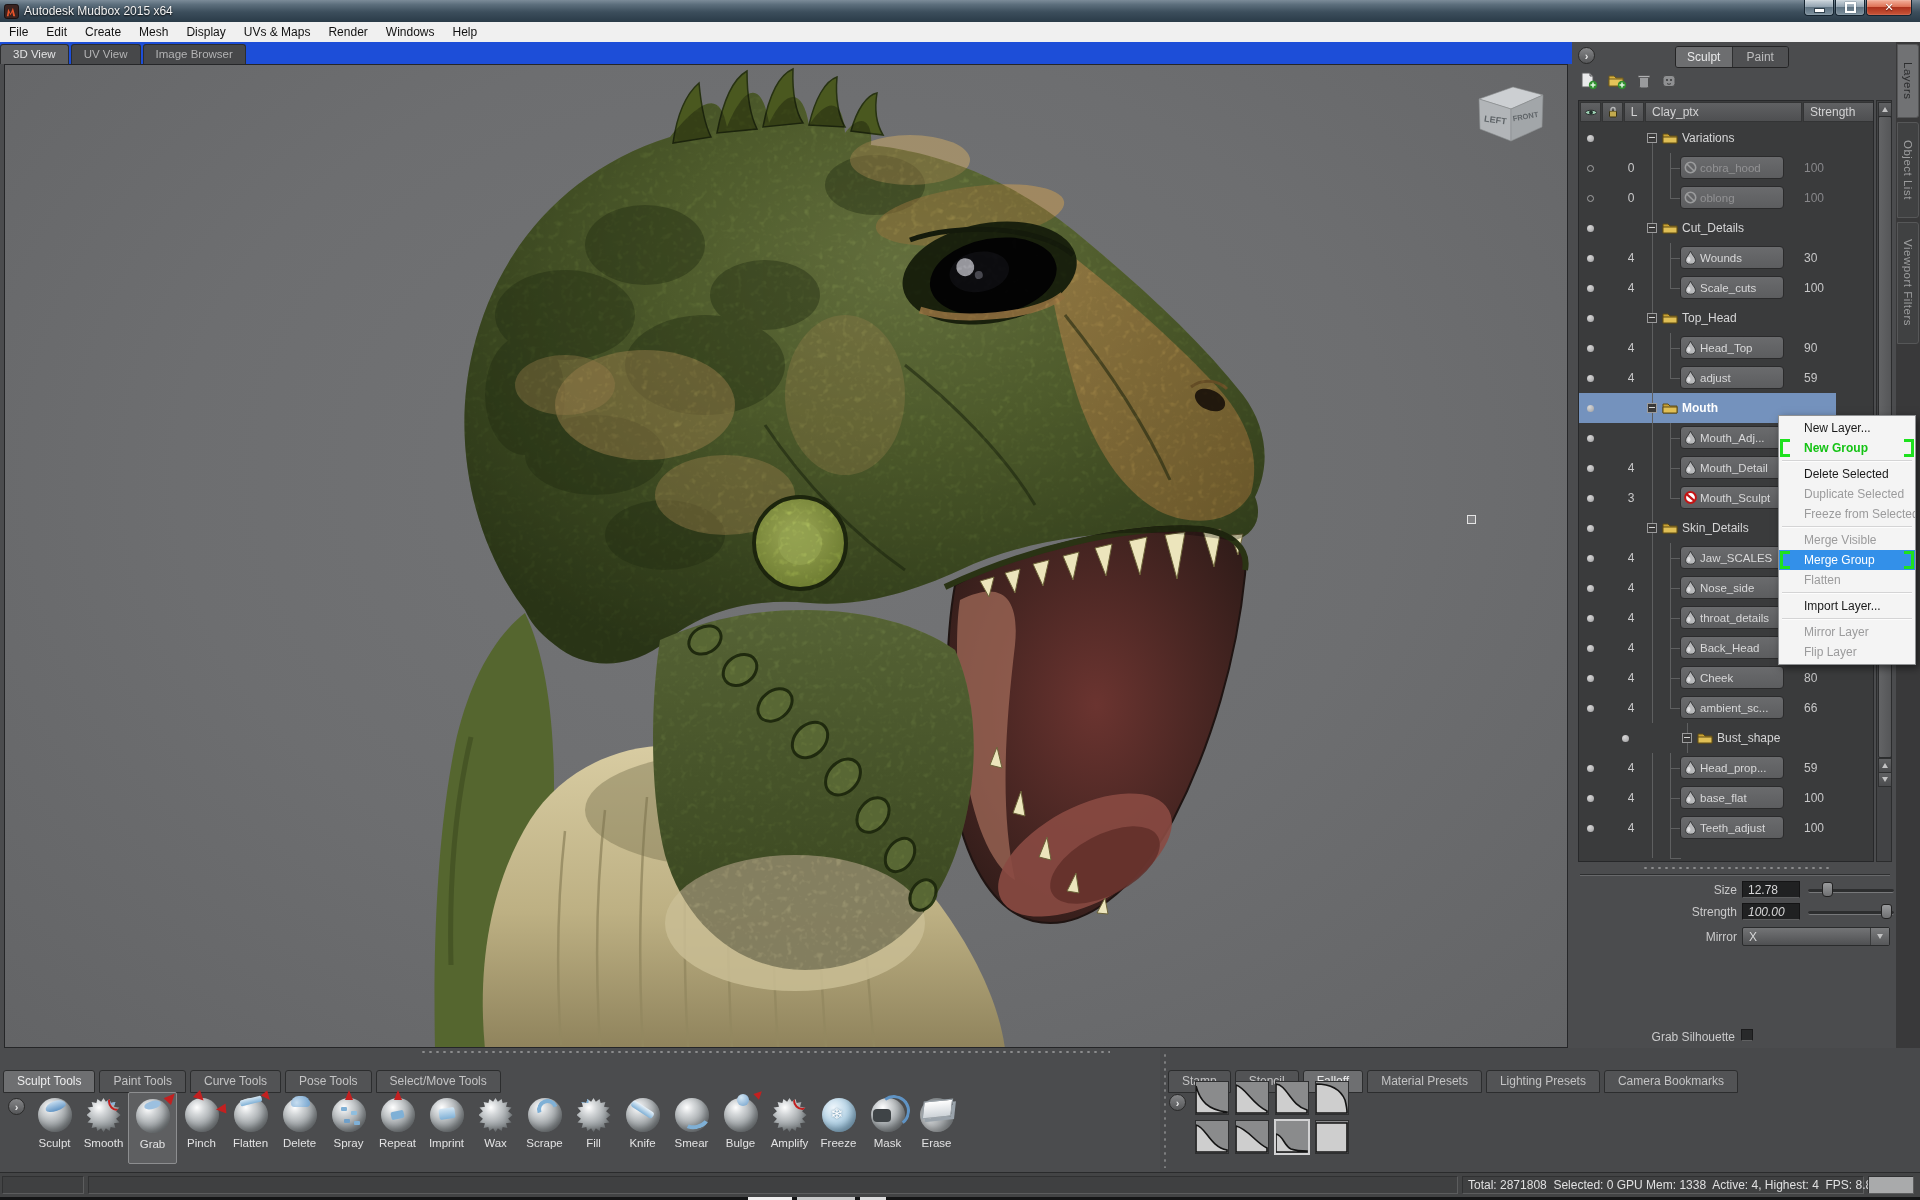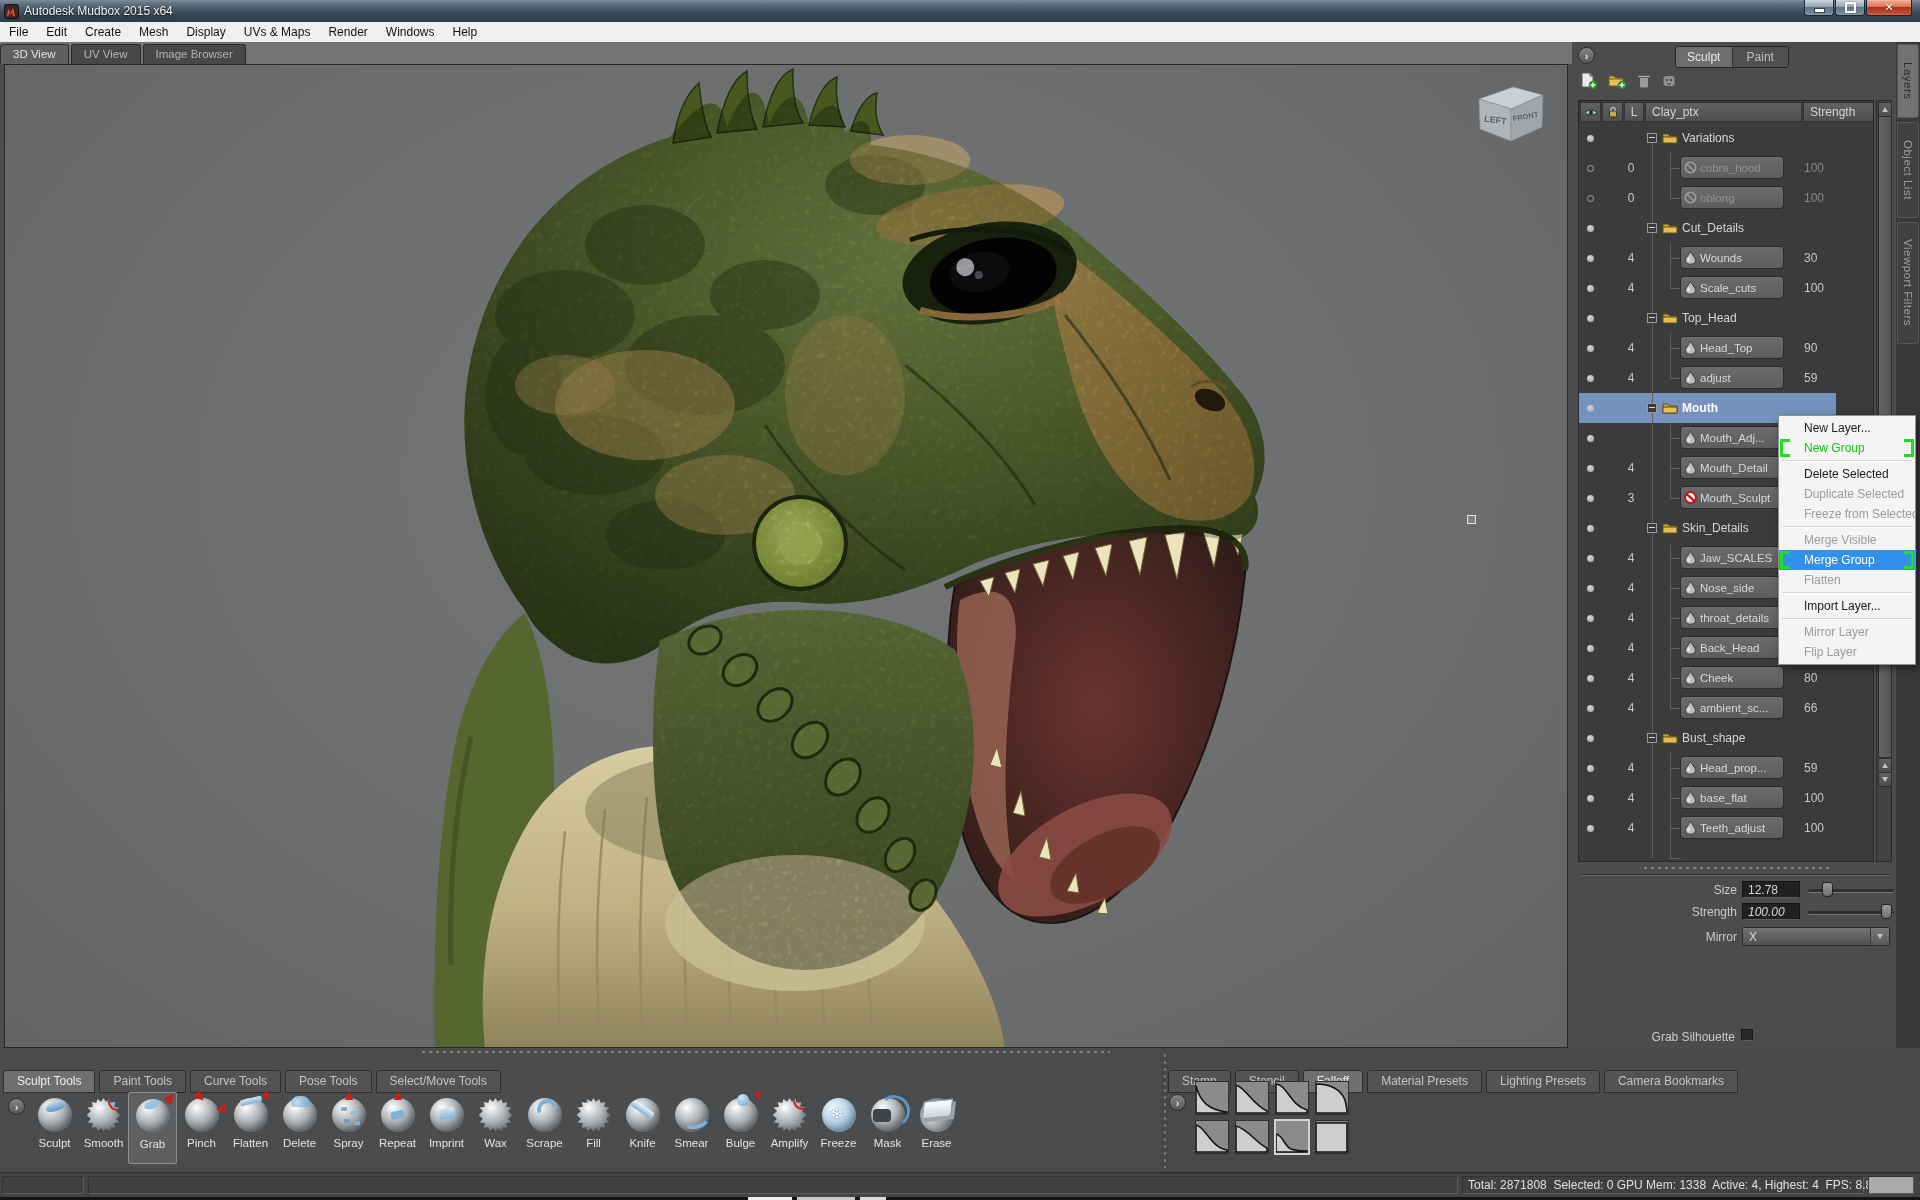"3D View" #viewtabs { background: #737373 -> #1d4ed8 }
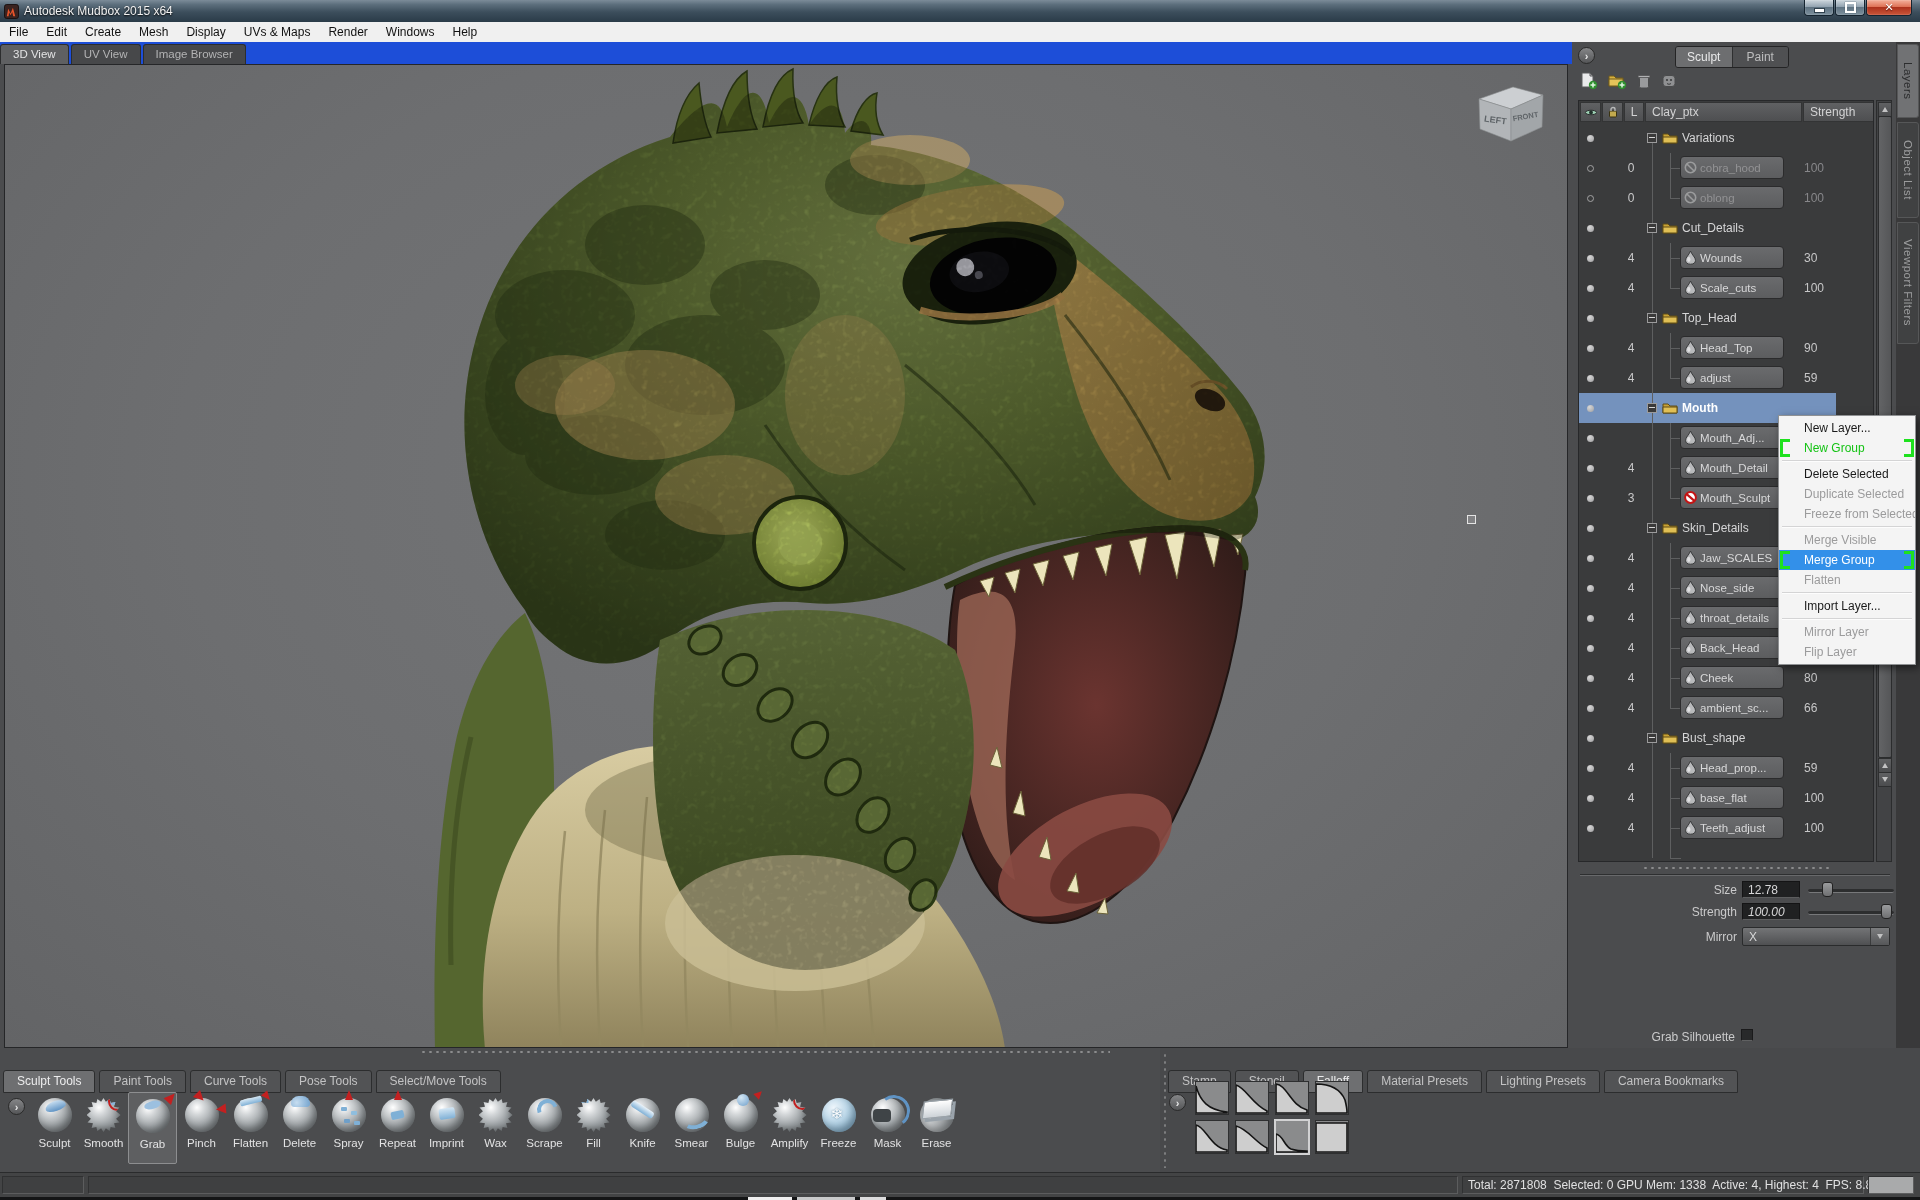"New Group" .cmi.green { font-weight: none -> bold }
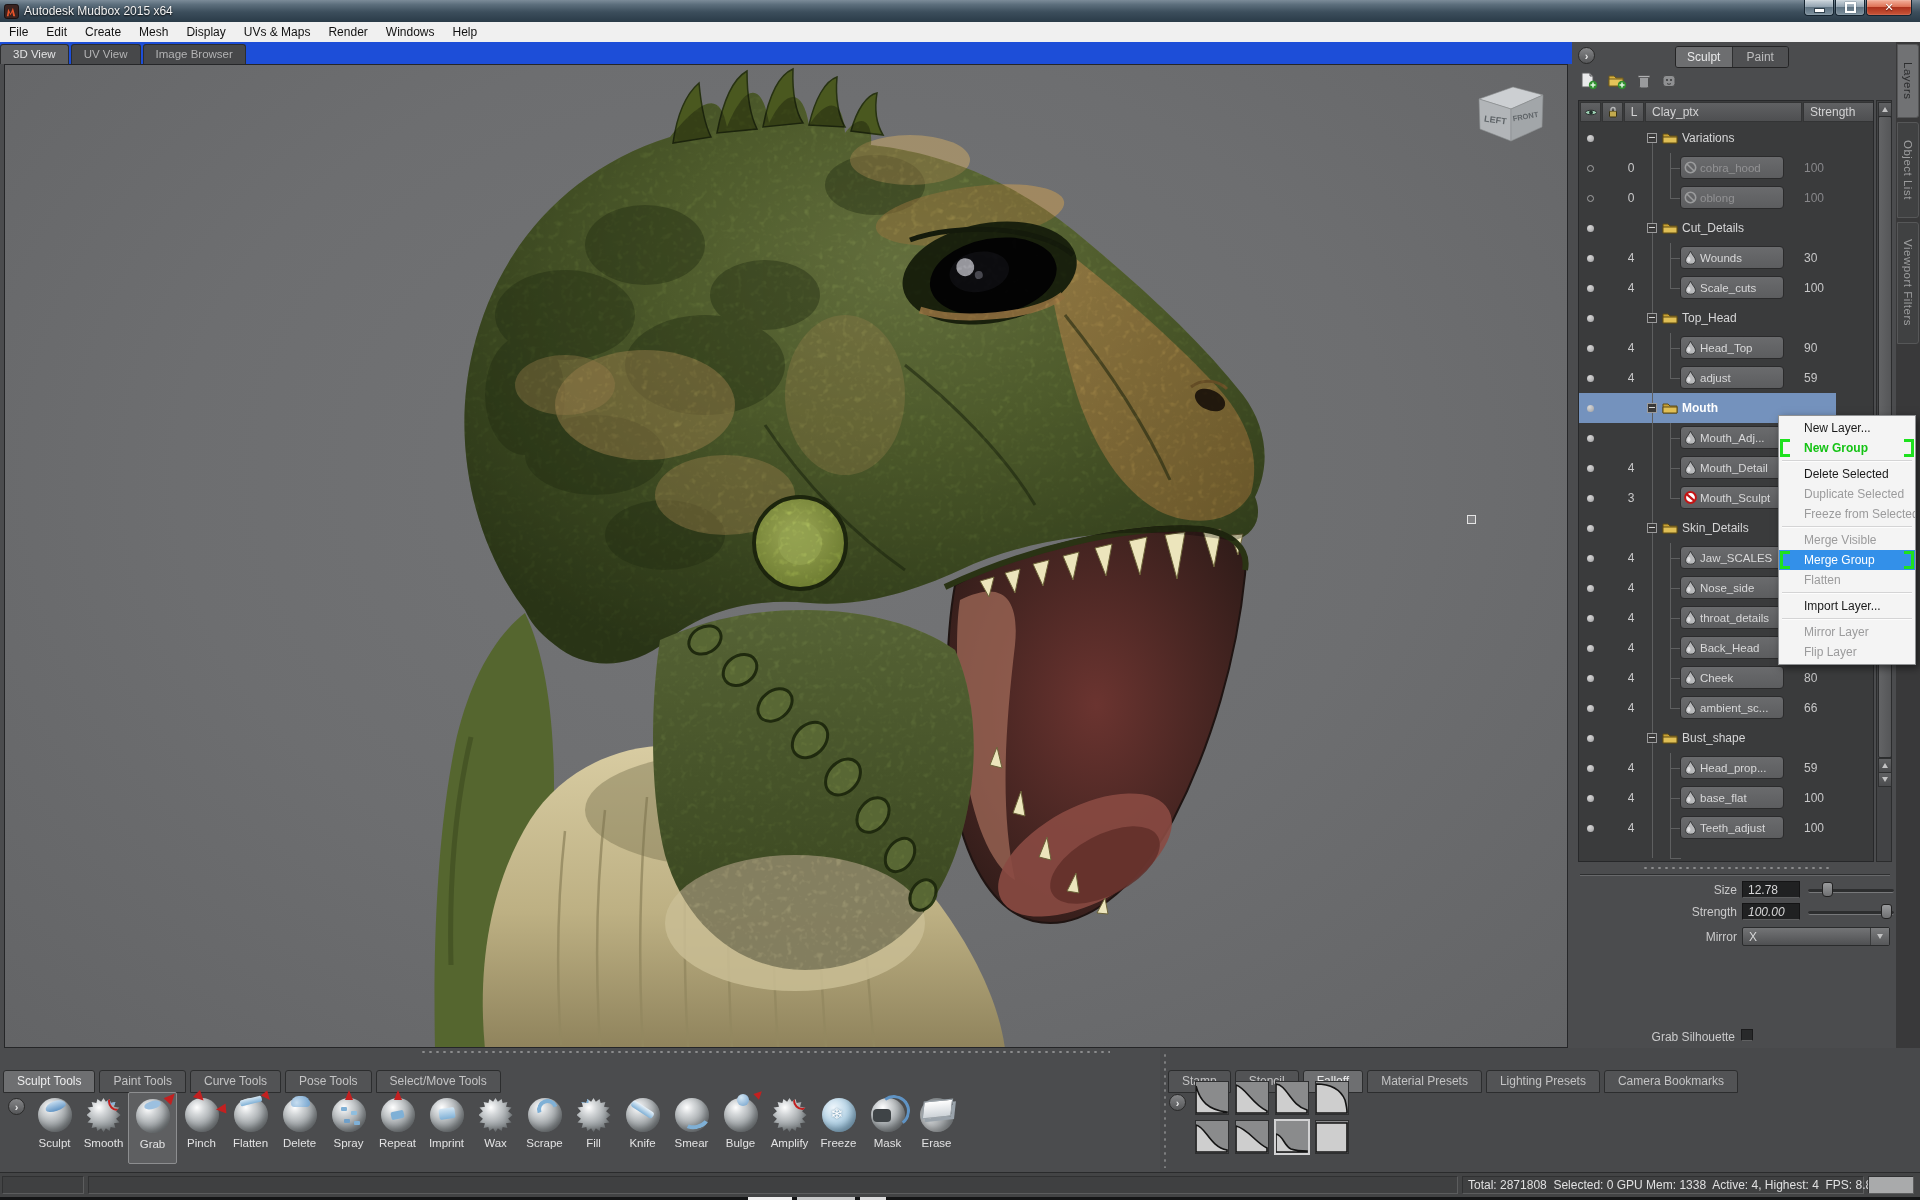"Bust_shape" div.lrow { margin-left: none -> 35px }
